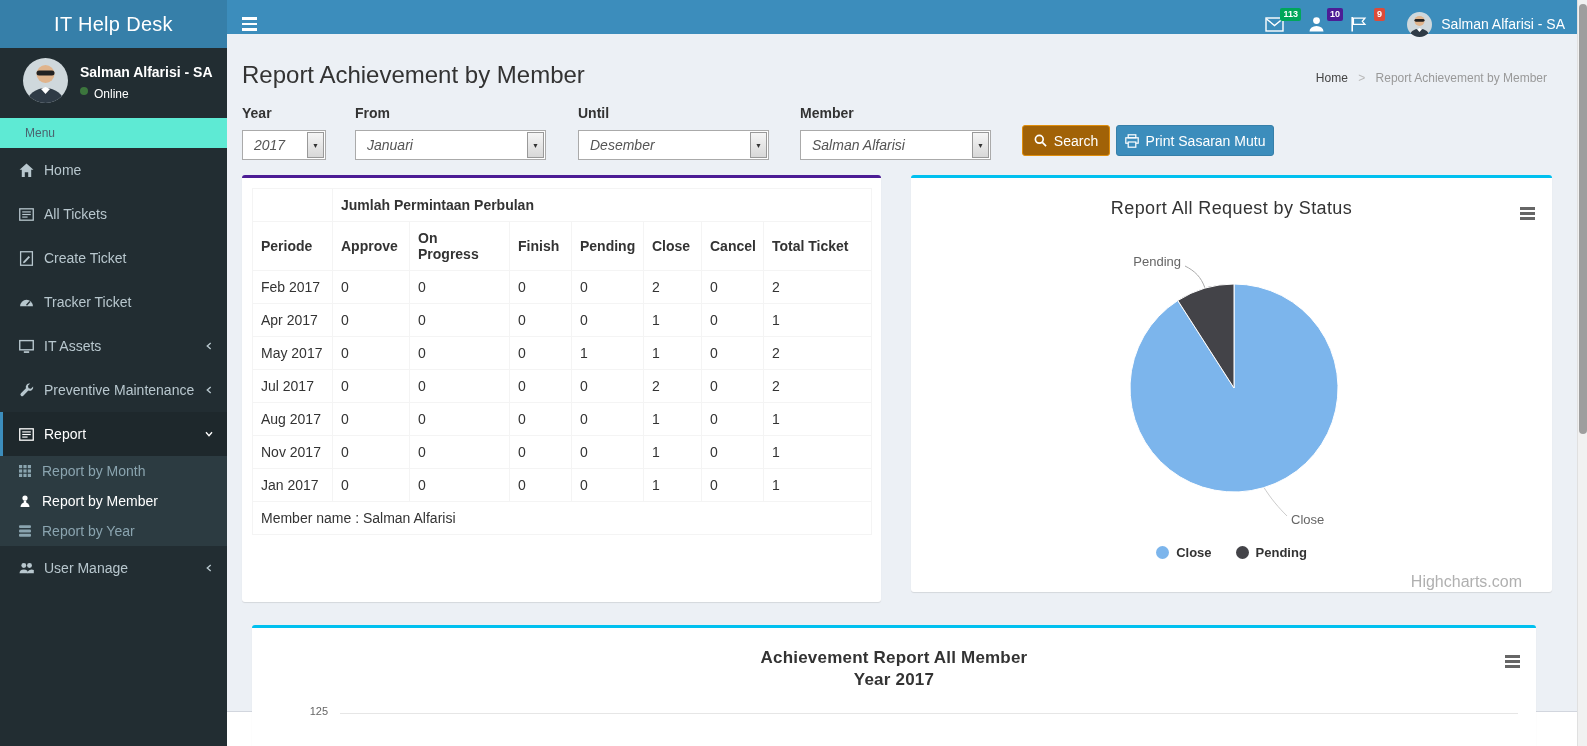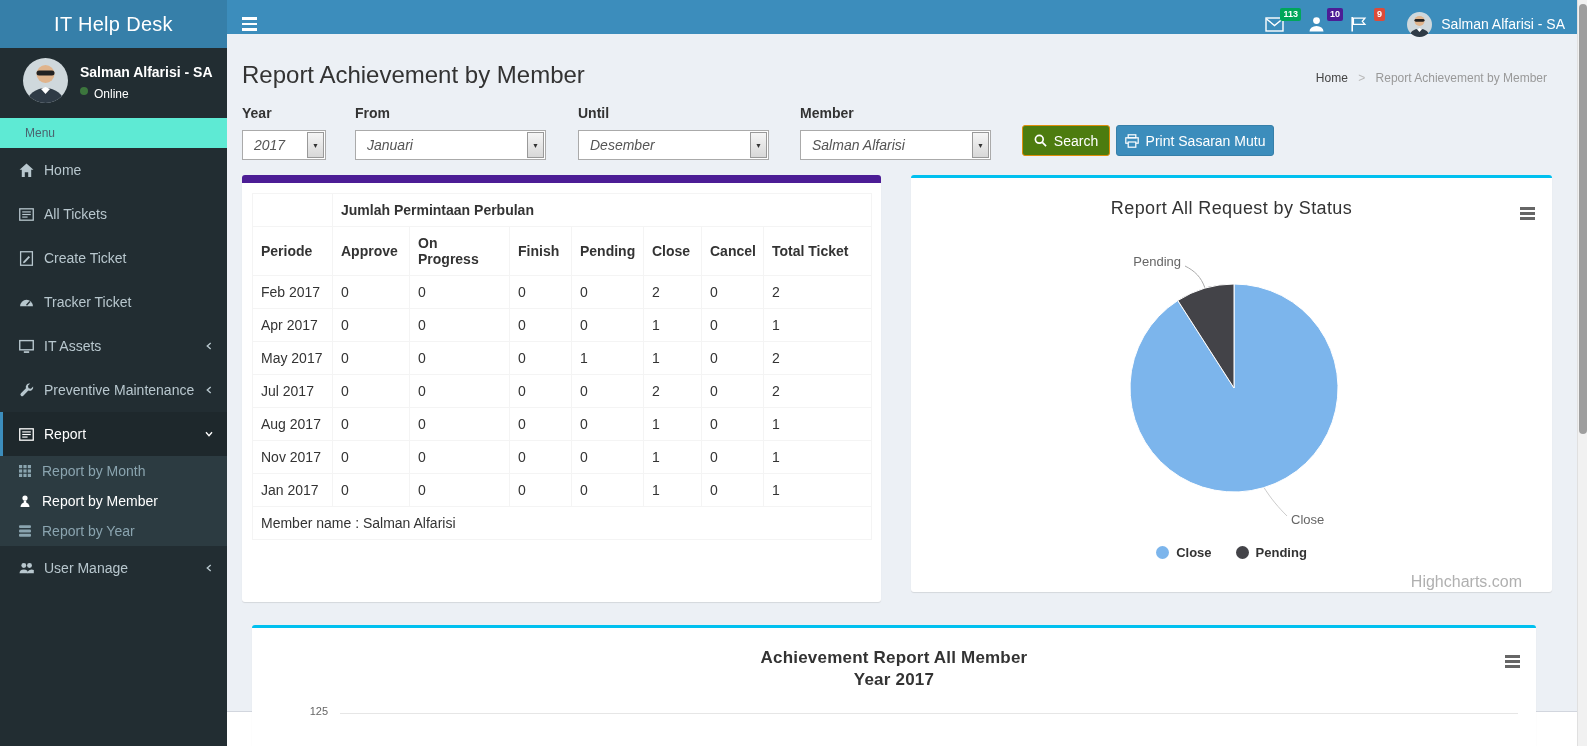"Search" .btn-search { background: #4d7c0f -> #a16207 }
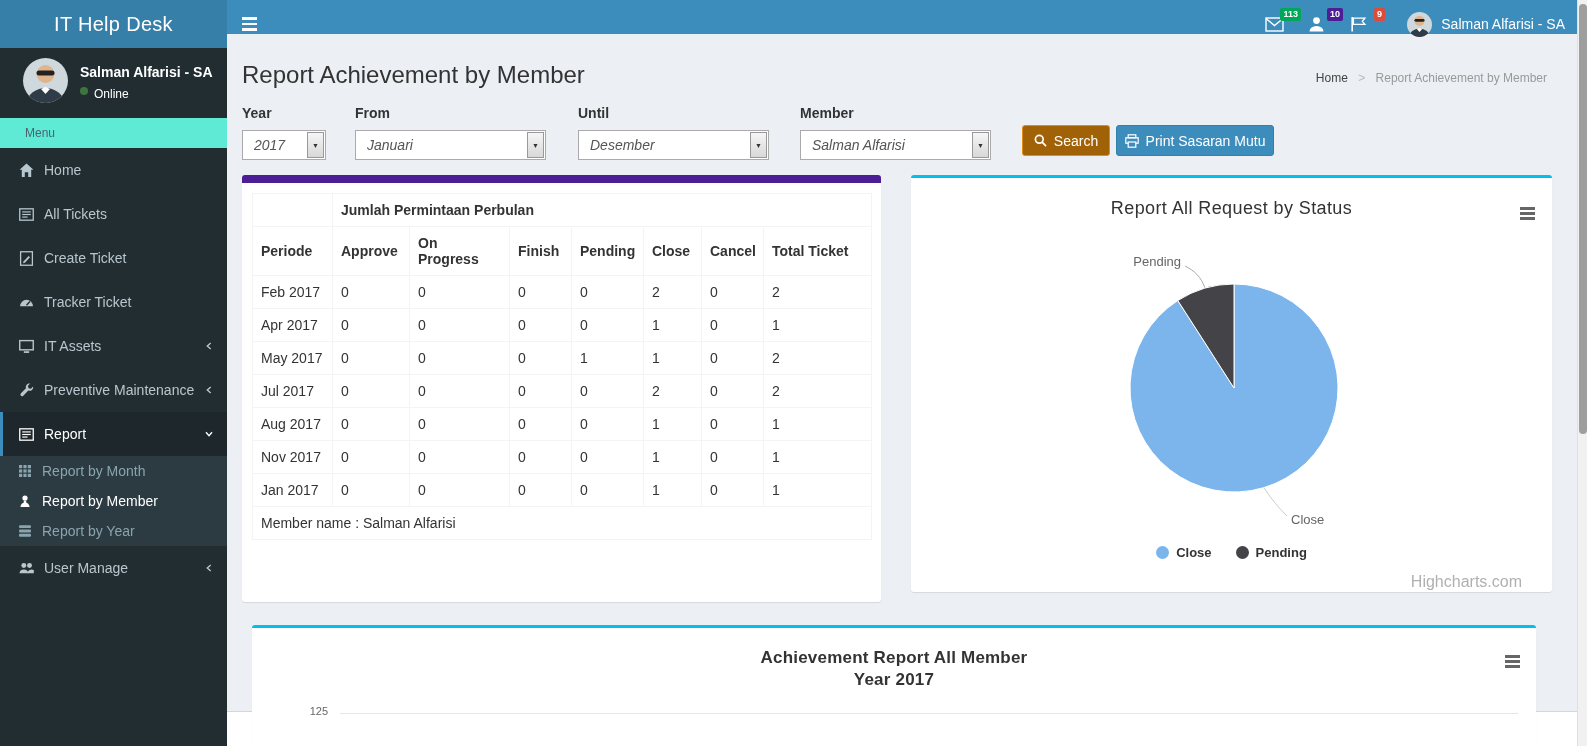"Jumlah Permintaan Perbulan" .box-primary { border-top: 8px solid #4c1d95 -> 3px solid #4c1d95 }
